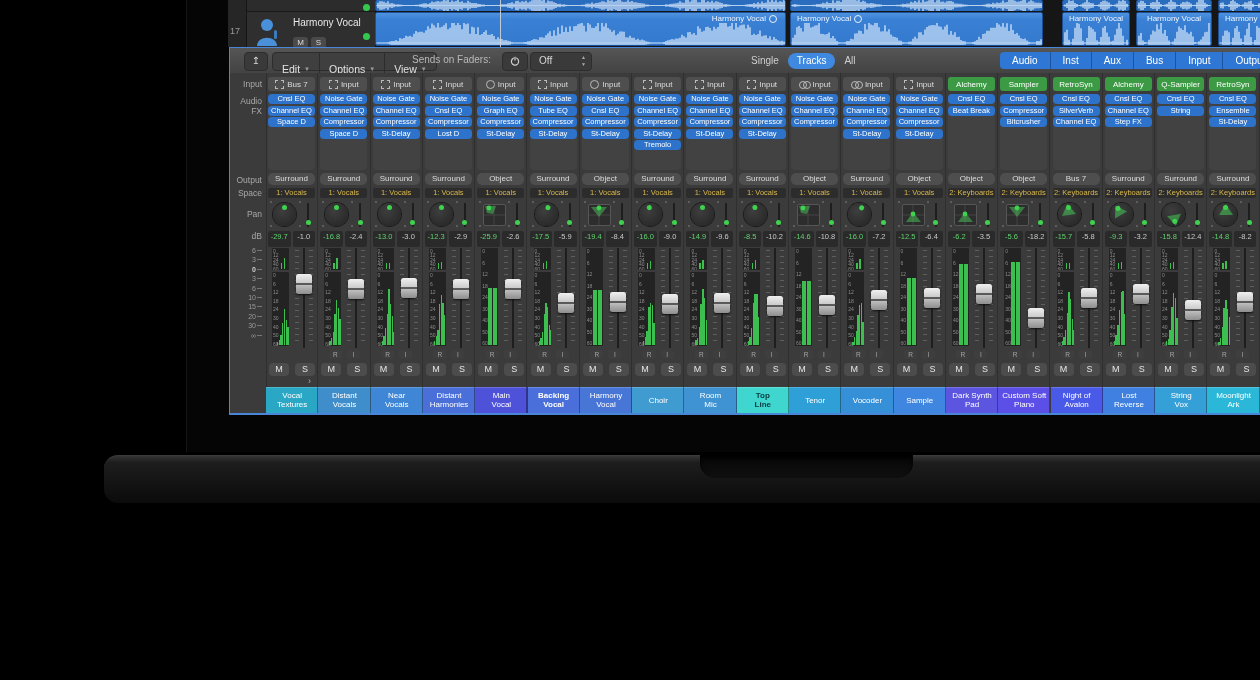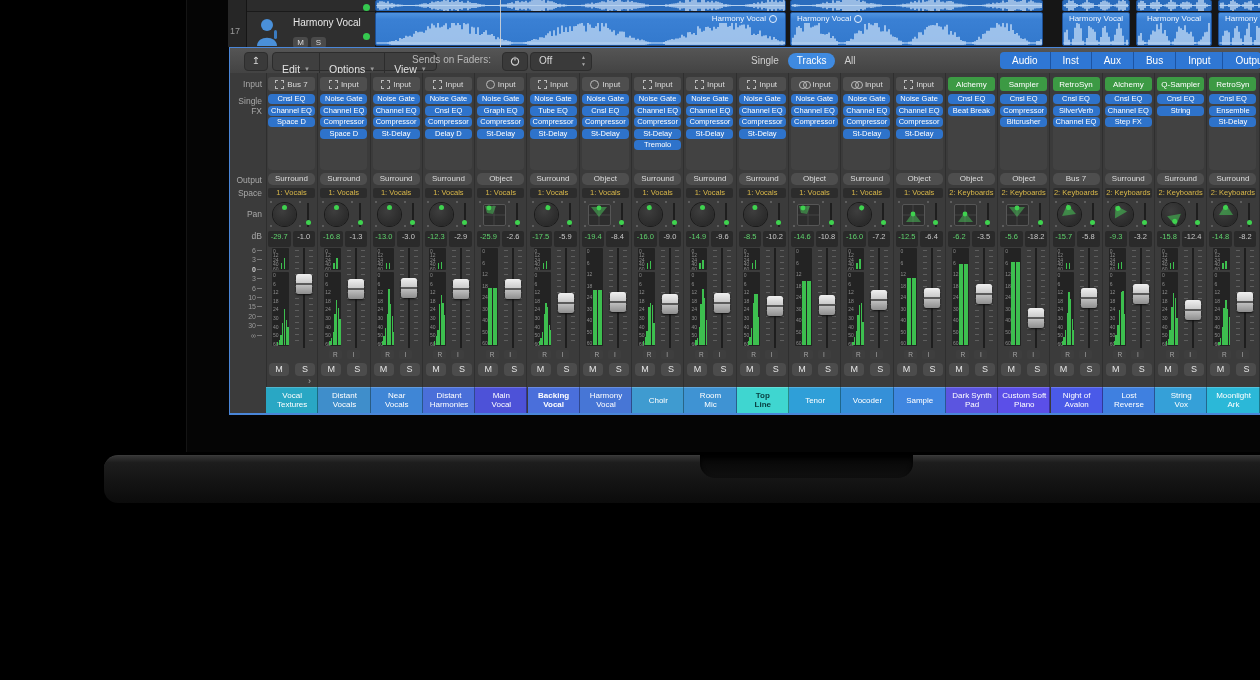"Single FX" div.rowlab { text: Single -> Audio }
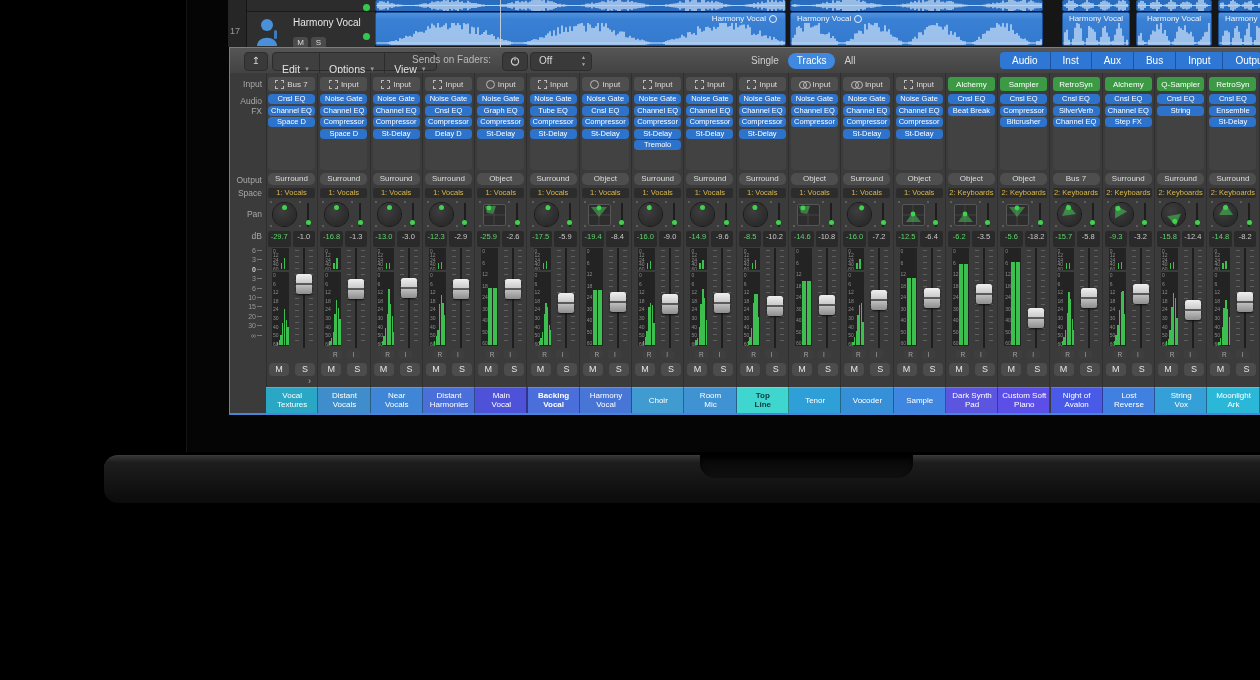"Delay D" div.fx { text: Delay -> Lost }
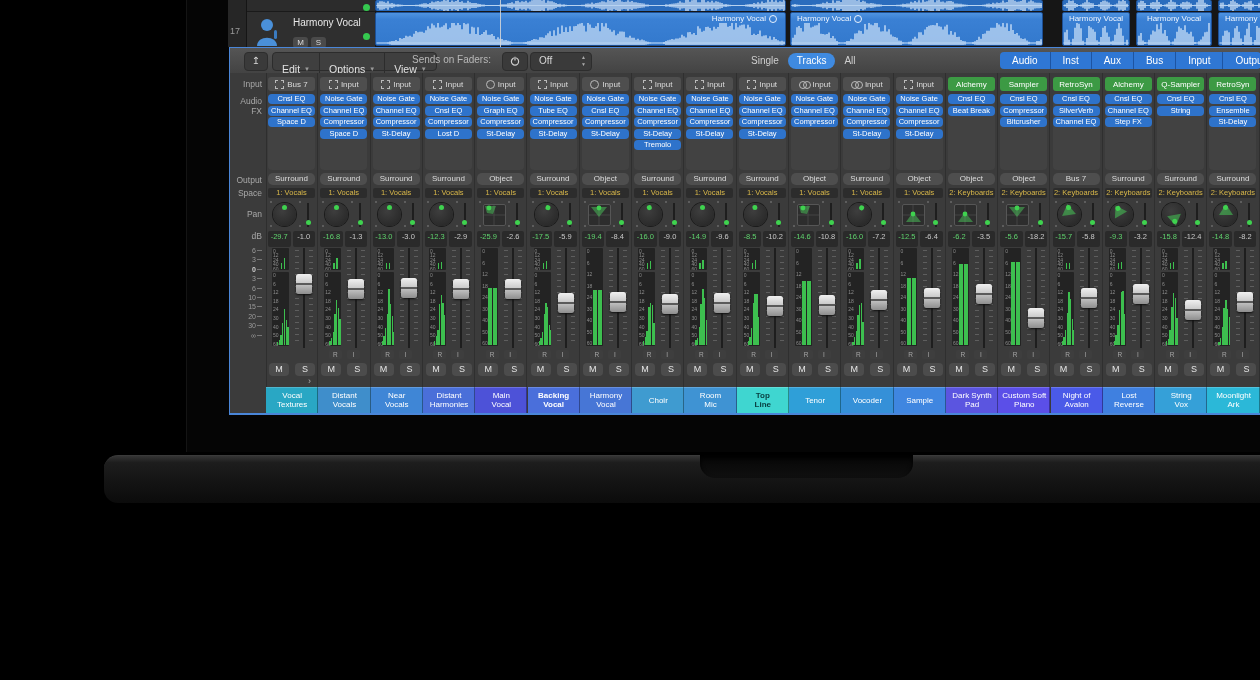"-1.3" div.dbbox { text: -1.3 -> -2.4 }
